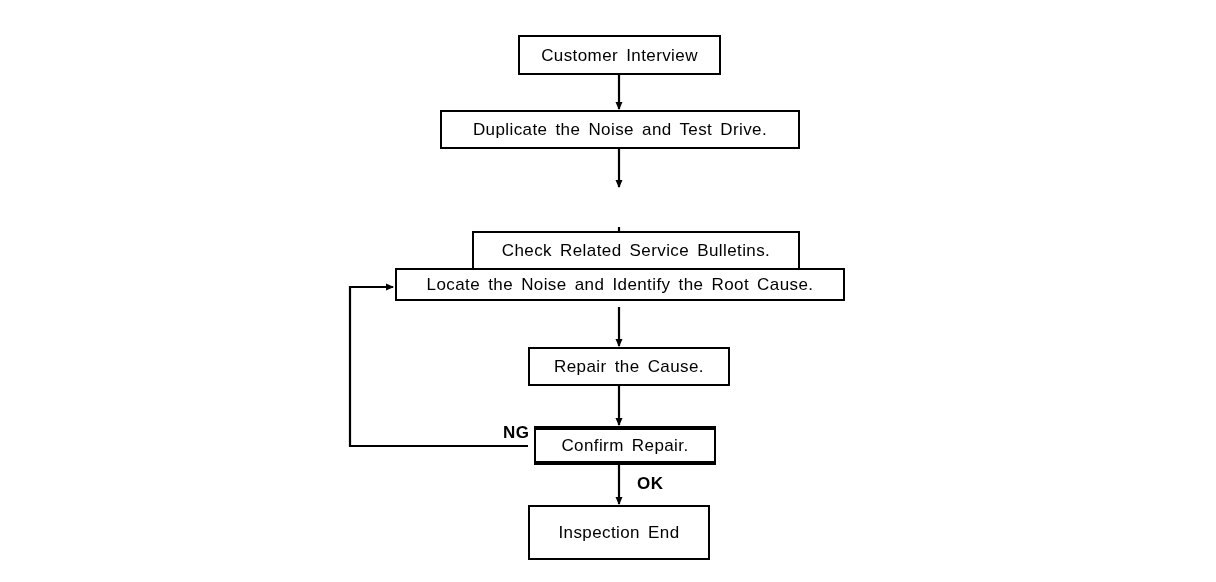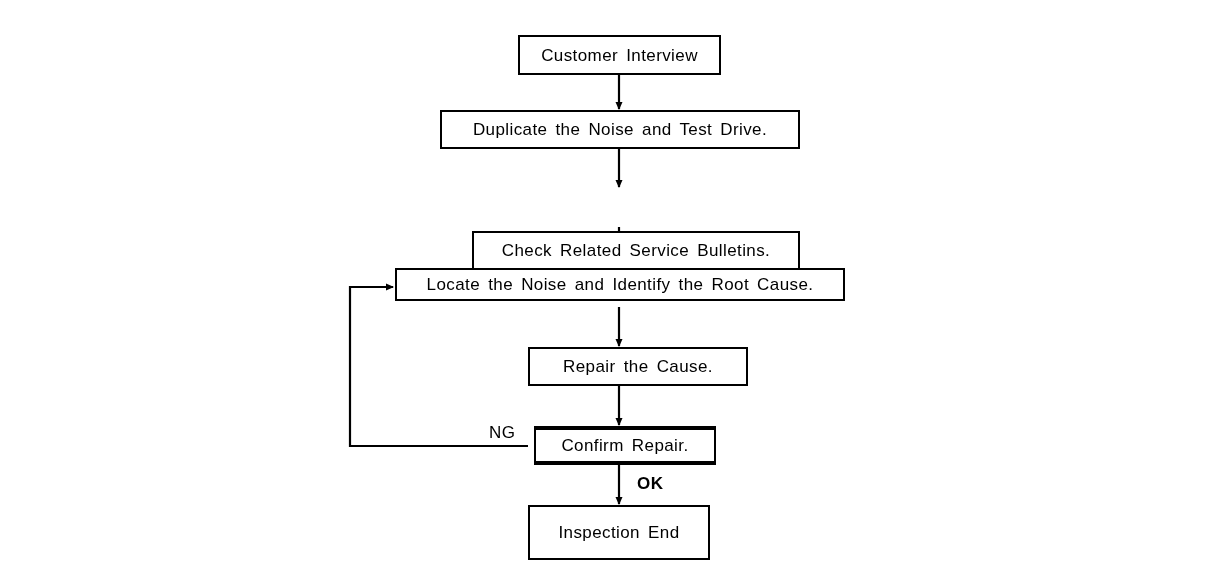"Repair the Cause." div.node { width: 220px -> 202px }
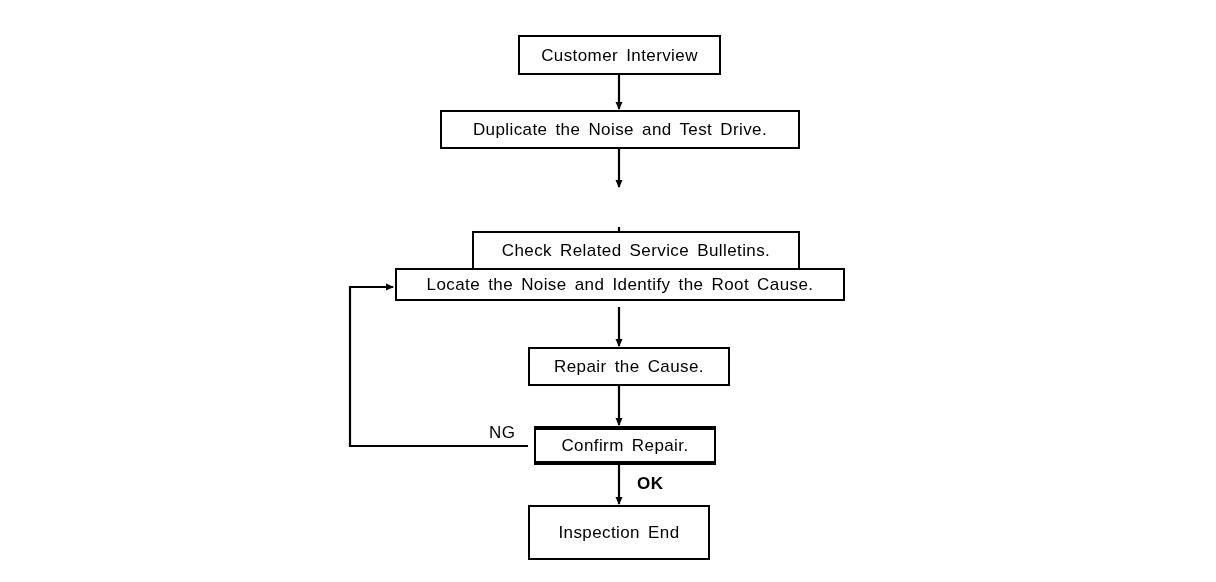"NG" div.edge-label { font-weight: none -> bold; left: 489px -> 503px }
